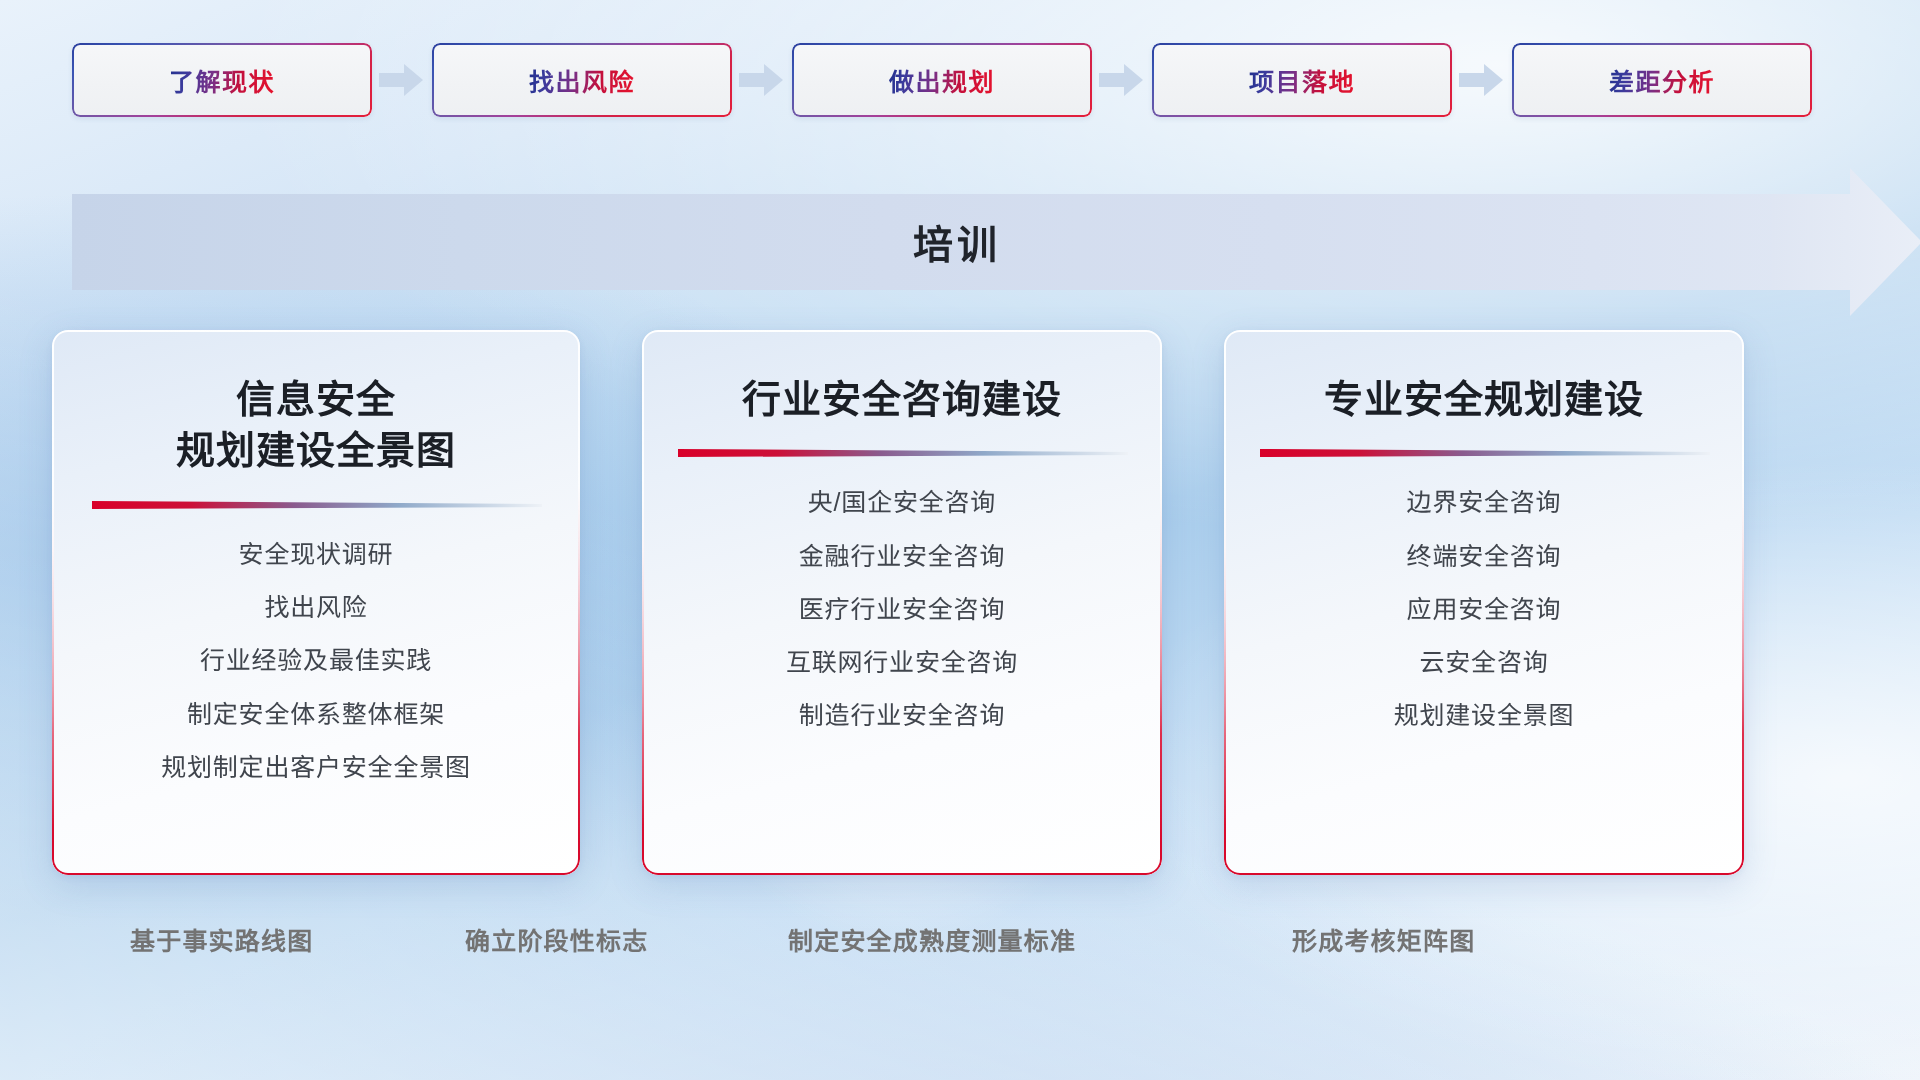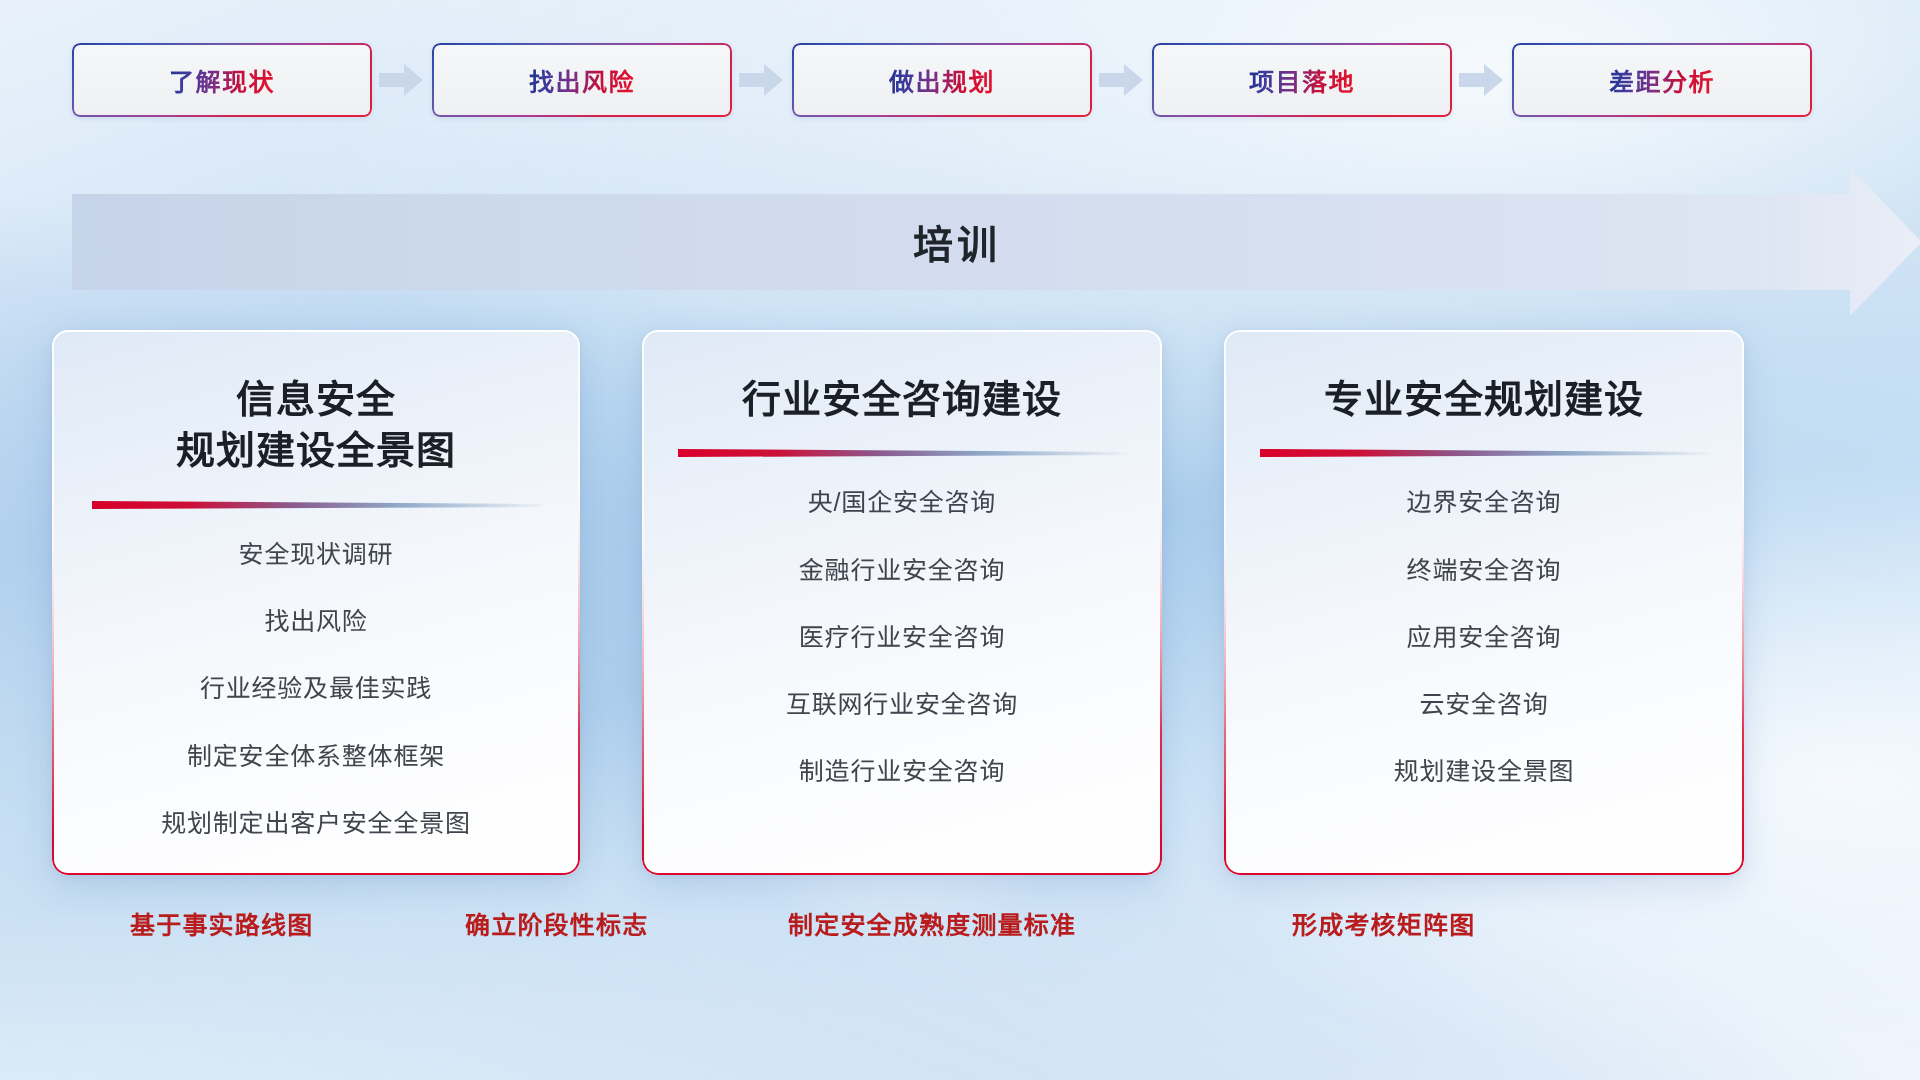"央/国企安全咨询" .card-list { gap: 36px -> 22px }
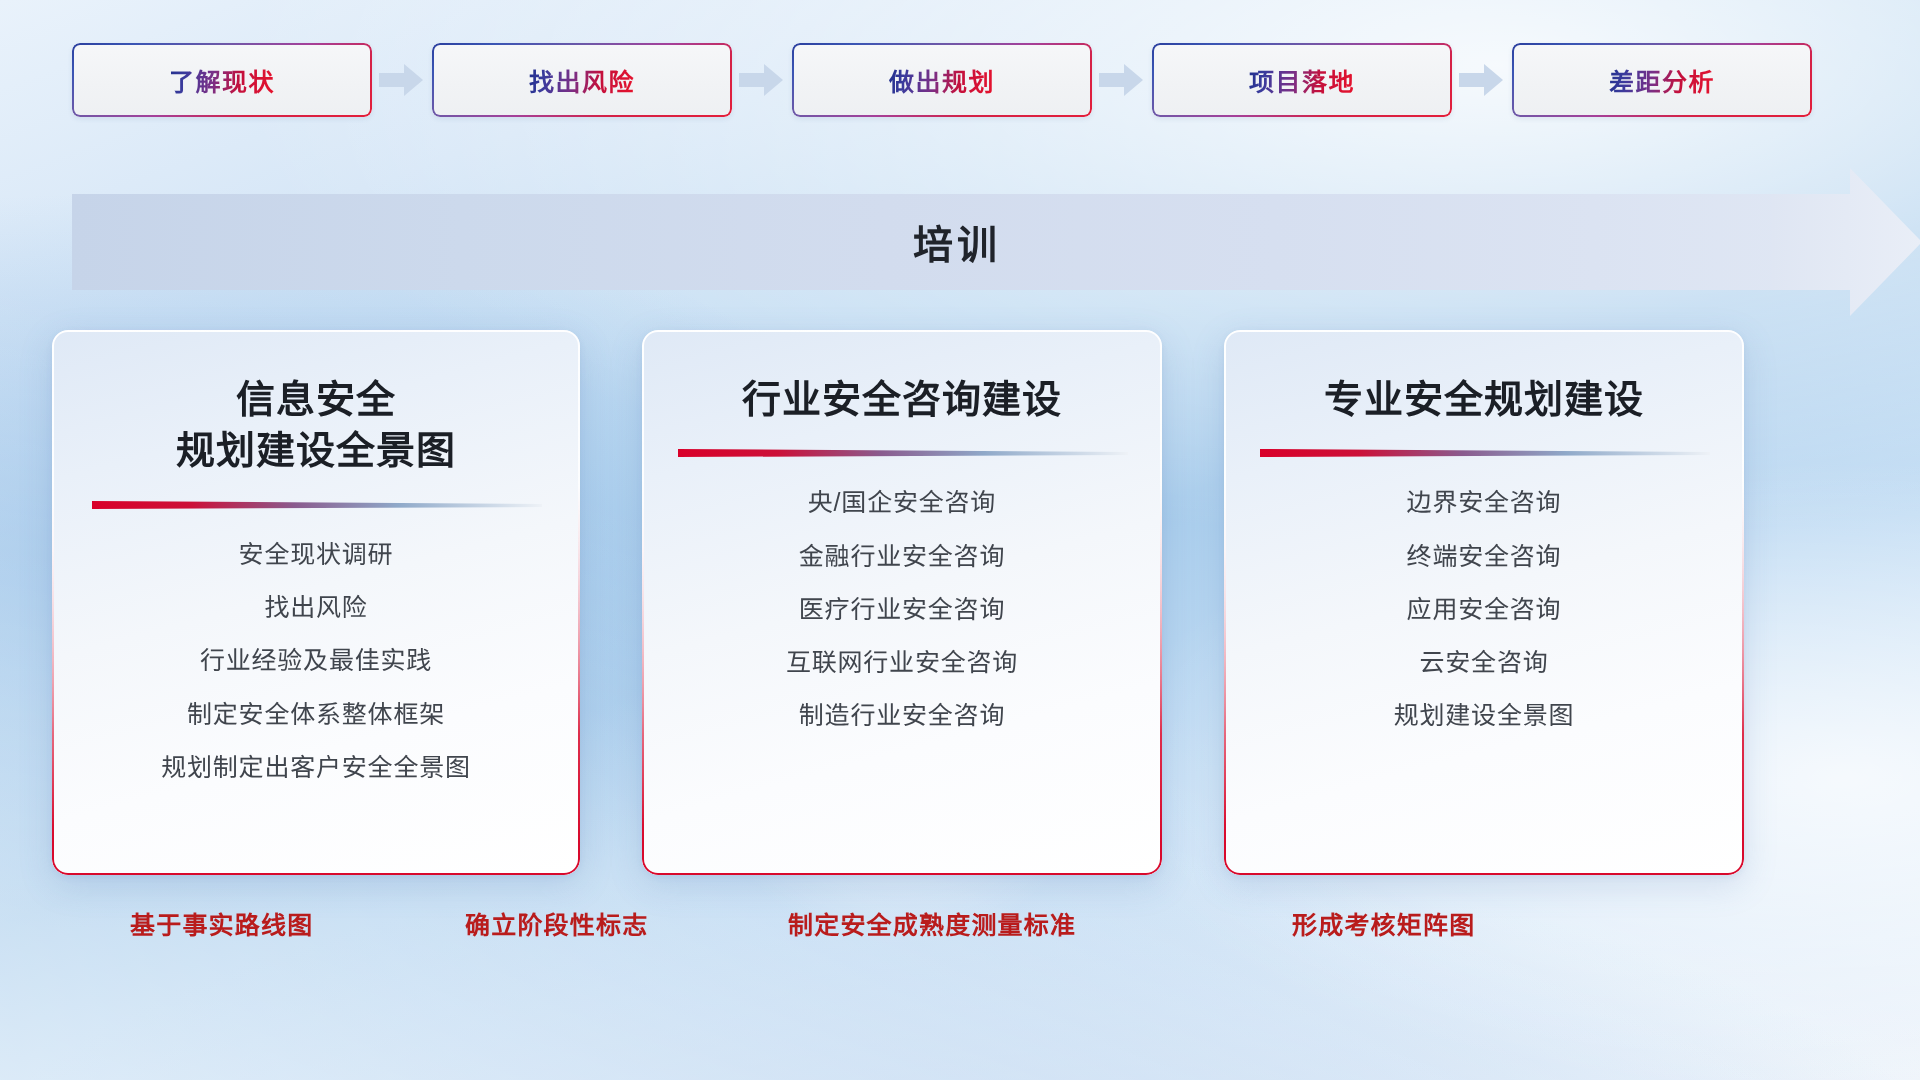"基于事实路线图" .foot { color: #b91c1c -> #737373; top: 0 -> 16px }
